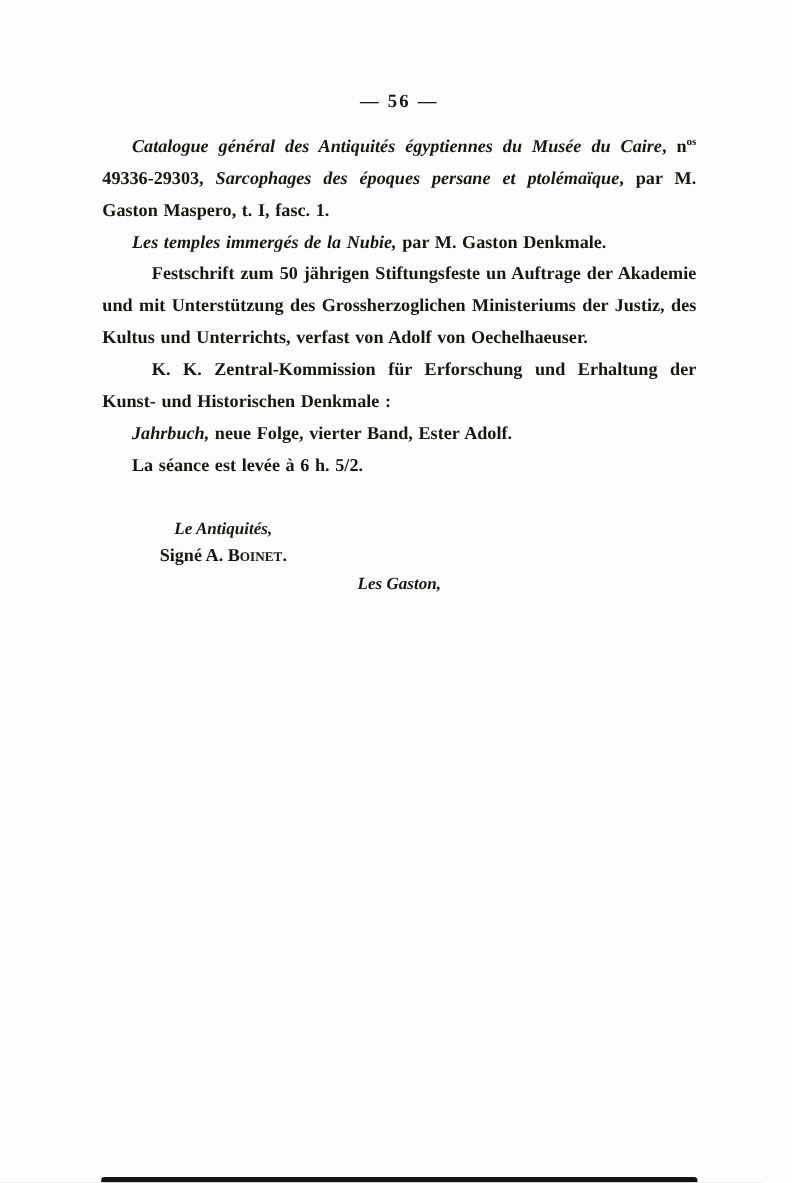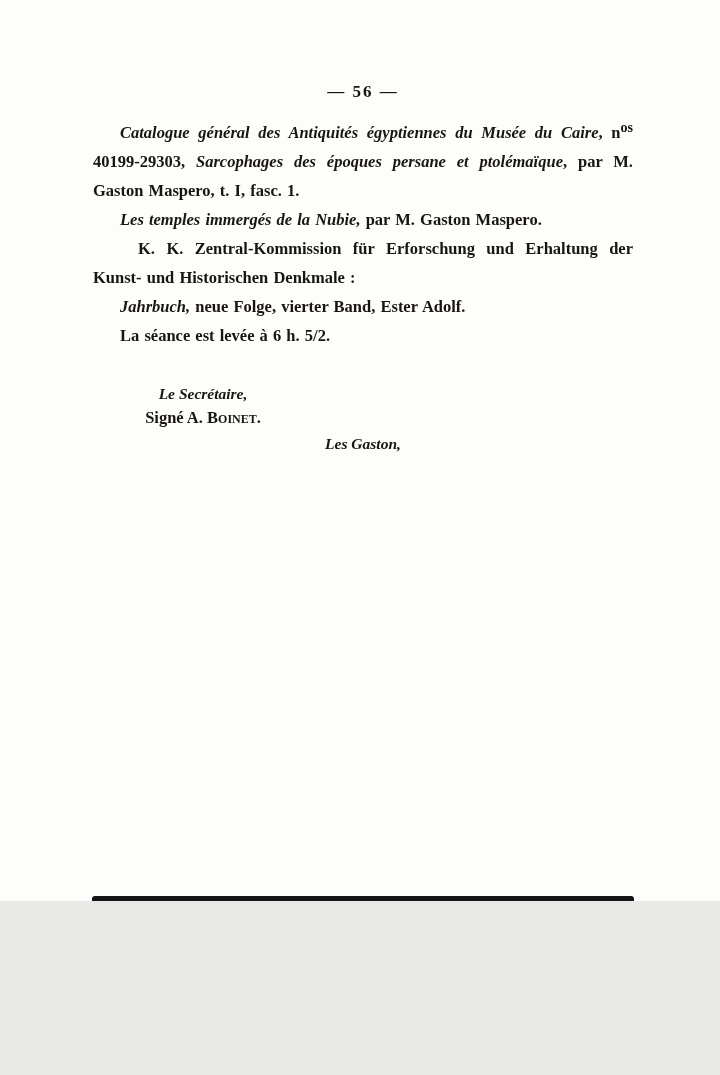"— 56 —" .page { height: 901px -> 1075px }
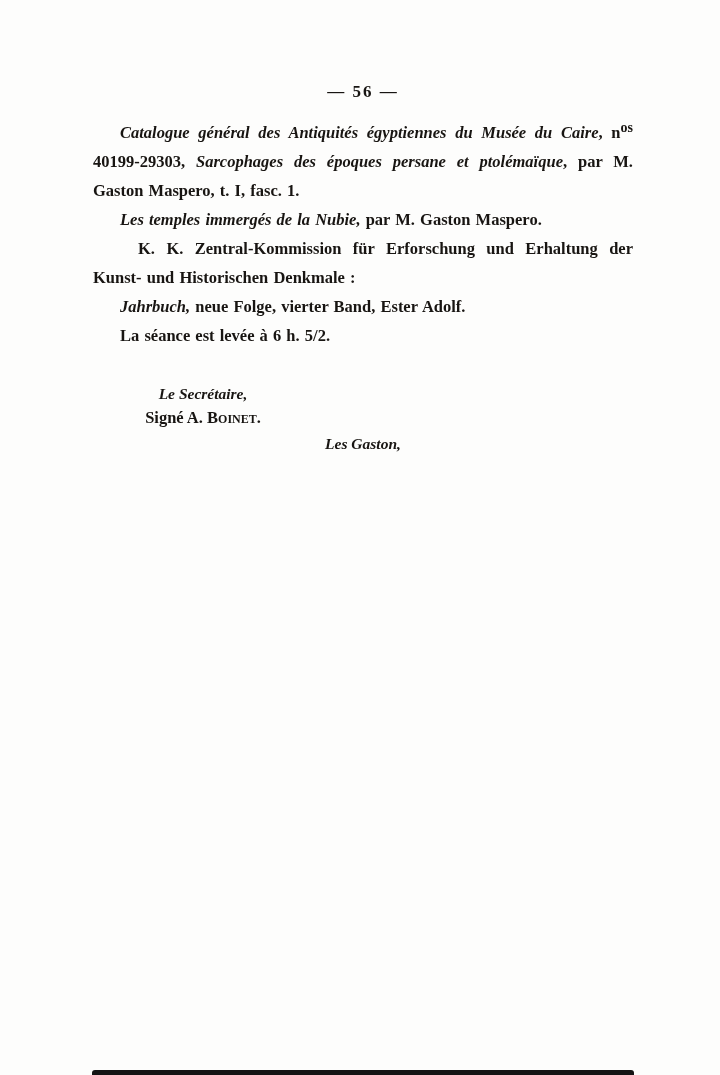"os" sup { font-size: 14px -> 10px }
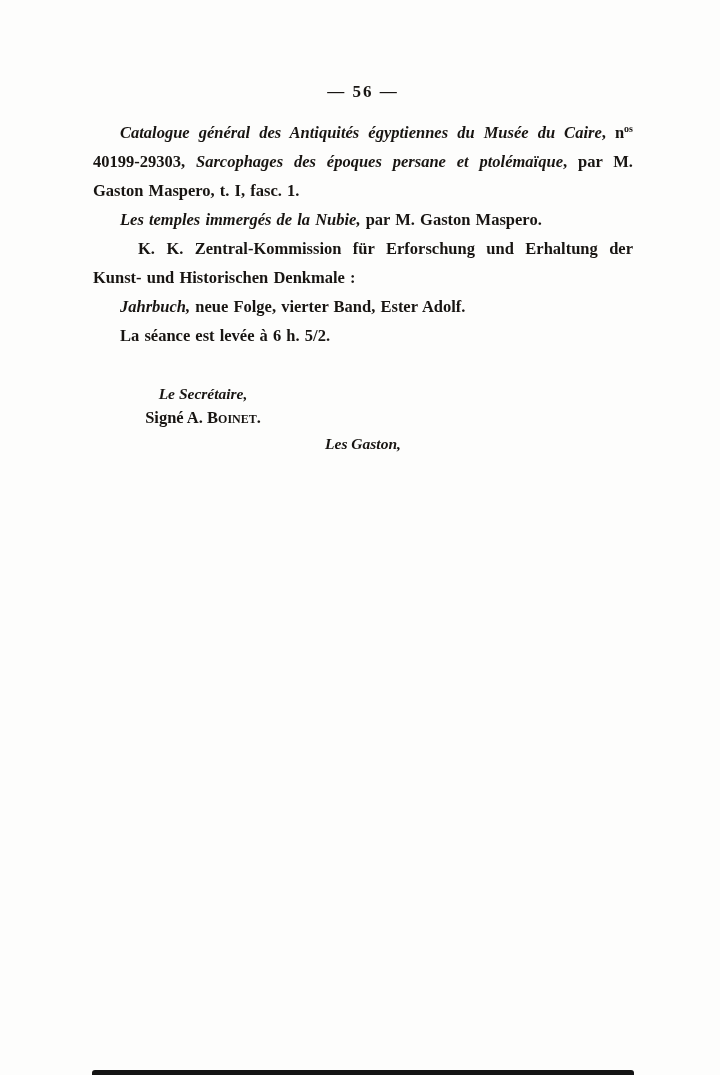"40199-29303," span { text: 40199-29303 -> 49336-29303 }
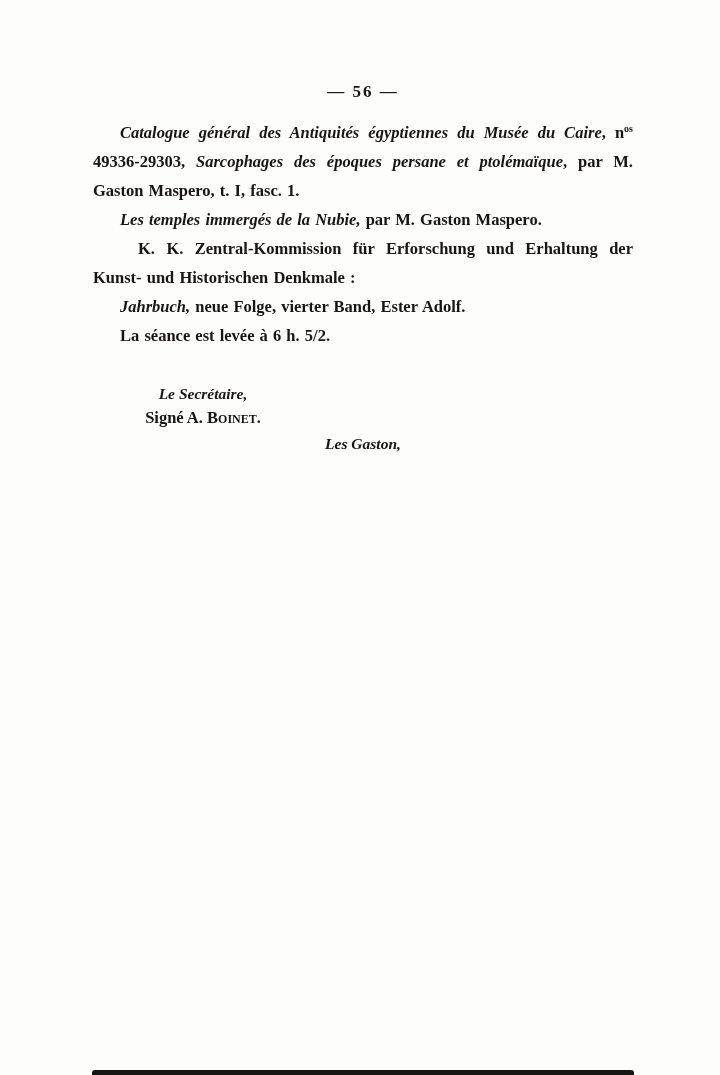"par M. Gaston Maspero." span { text: Maspero -> Denkmale }
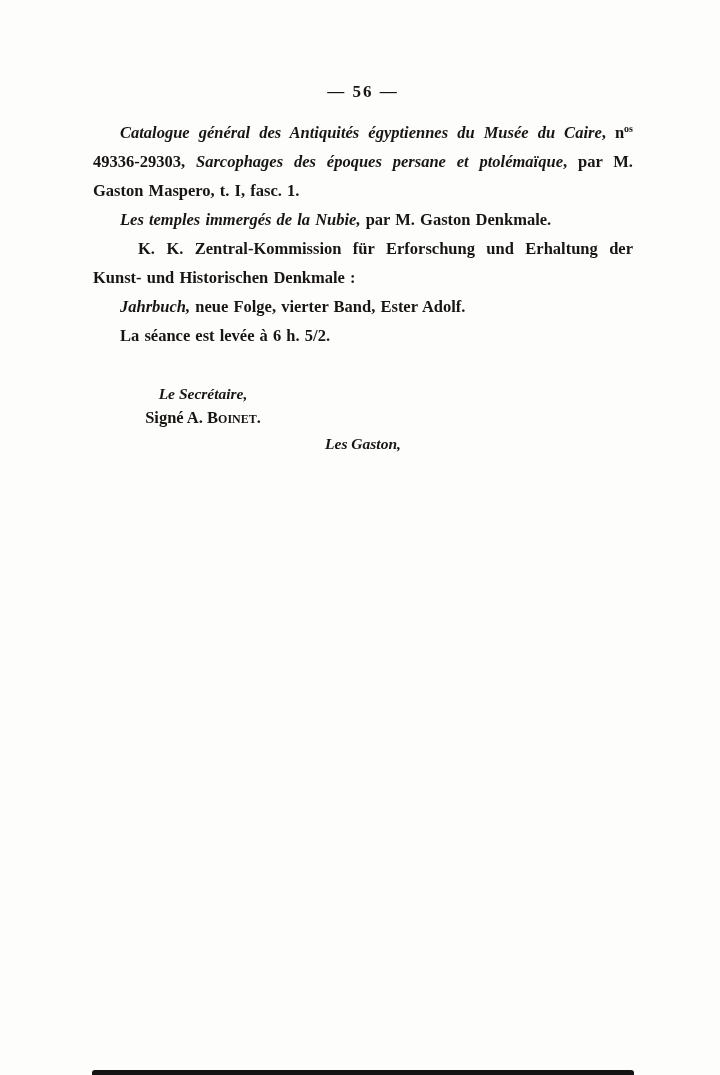"Festschrift zum 50 jährigen" p.para { html: none -> <p>Festschrift zum 50 jährigen Stiftungsfeste un Auftrage der Akademie und mit Unterstützung des Grossherzoglichen Ministeriums der Justiz, des Kultus und Unterrichts, verfast von Adolf von Oechelhaeuser.</p> }
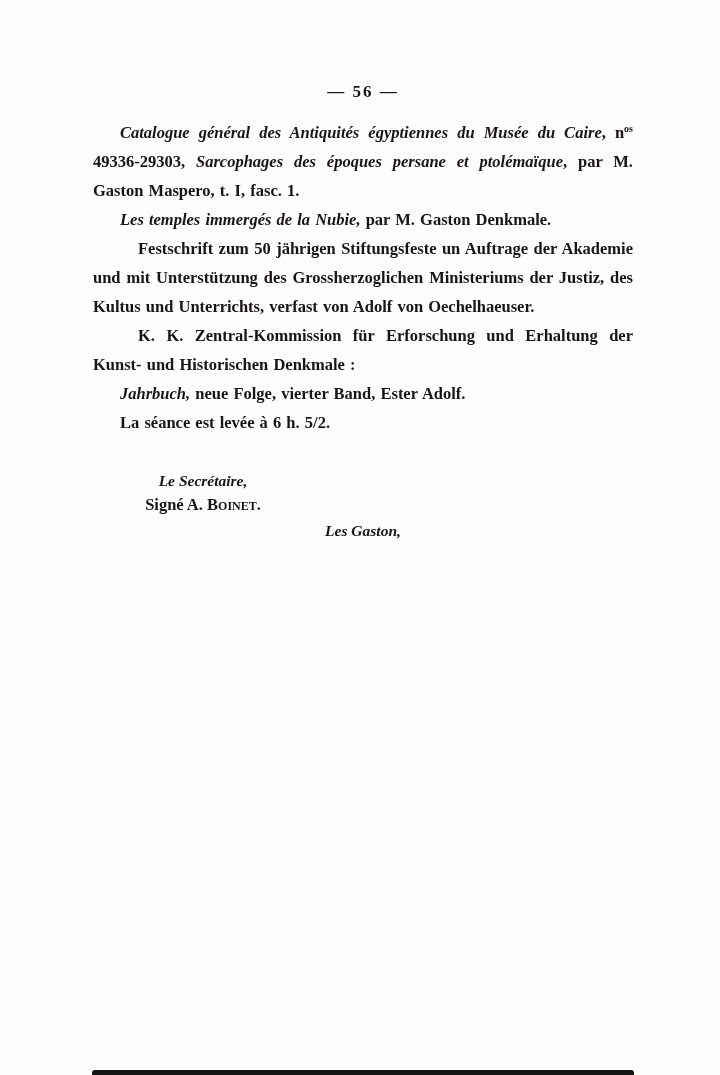"Le Secrétaire," div.sig-role { text: Secrétaire -> Antiquités }
